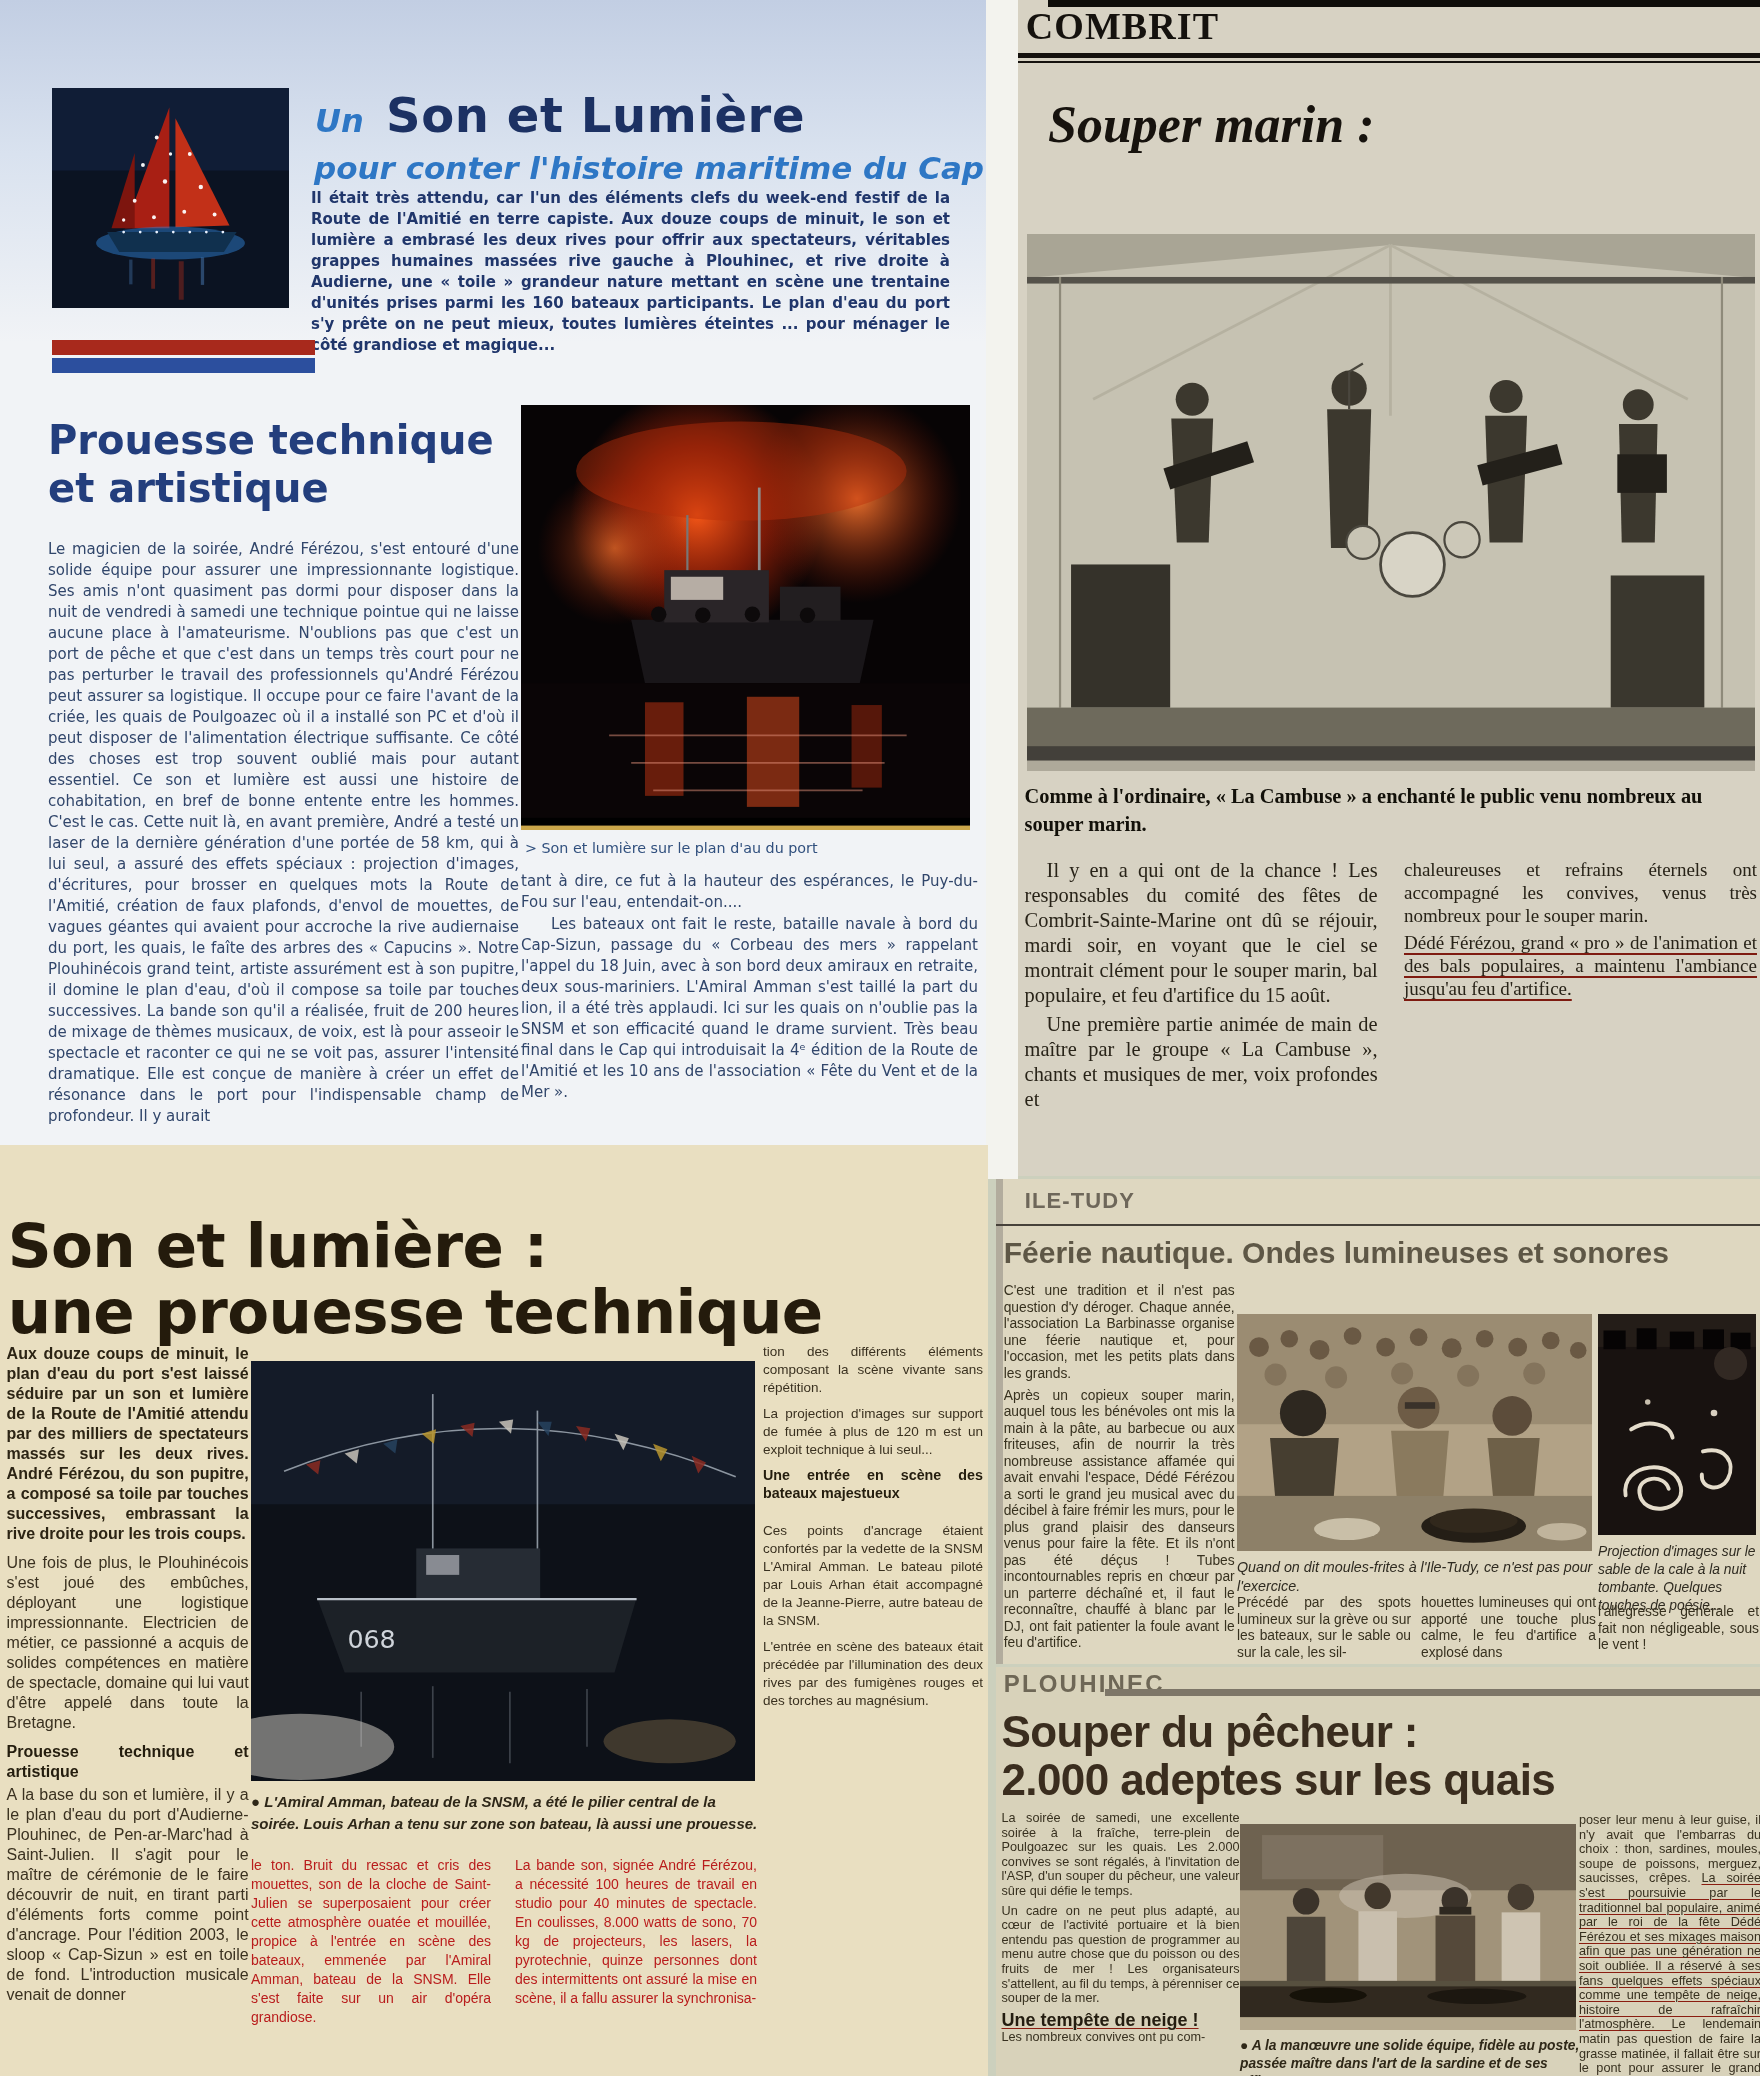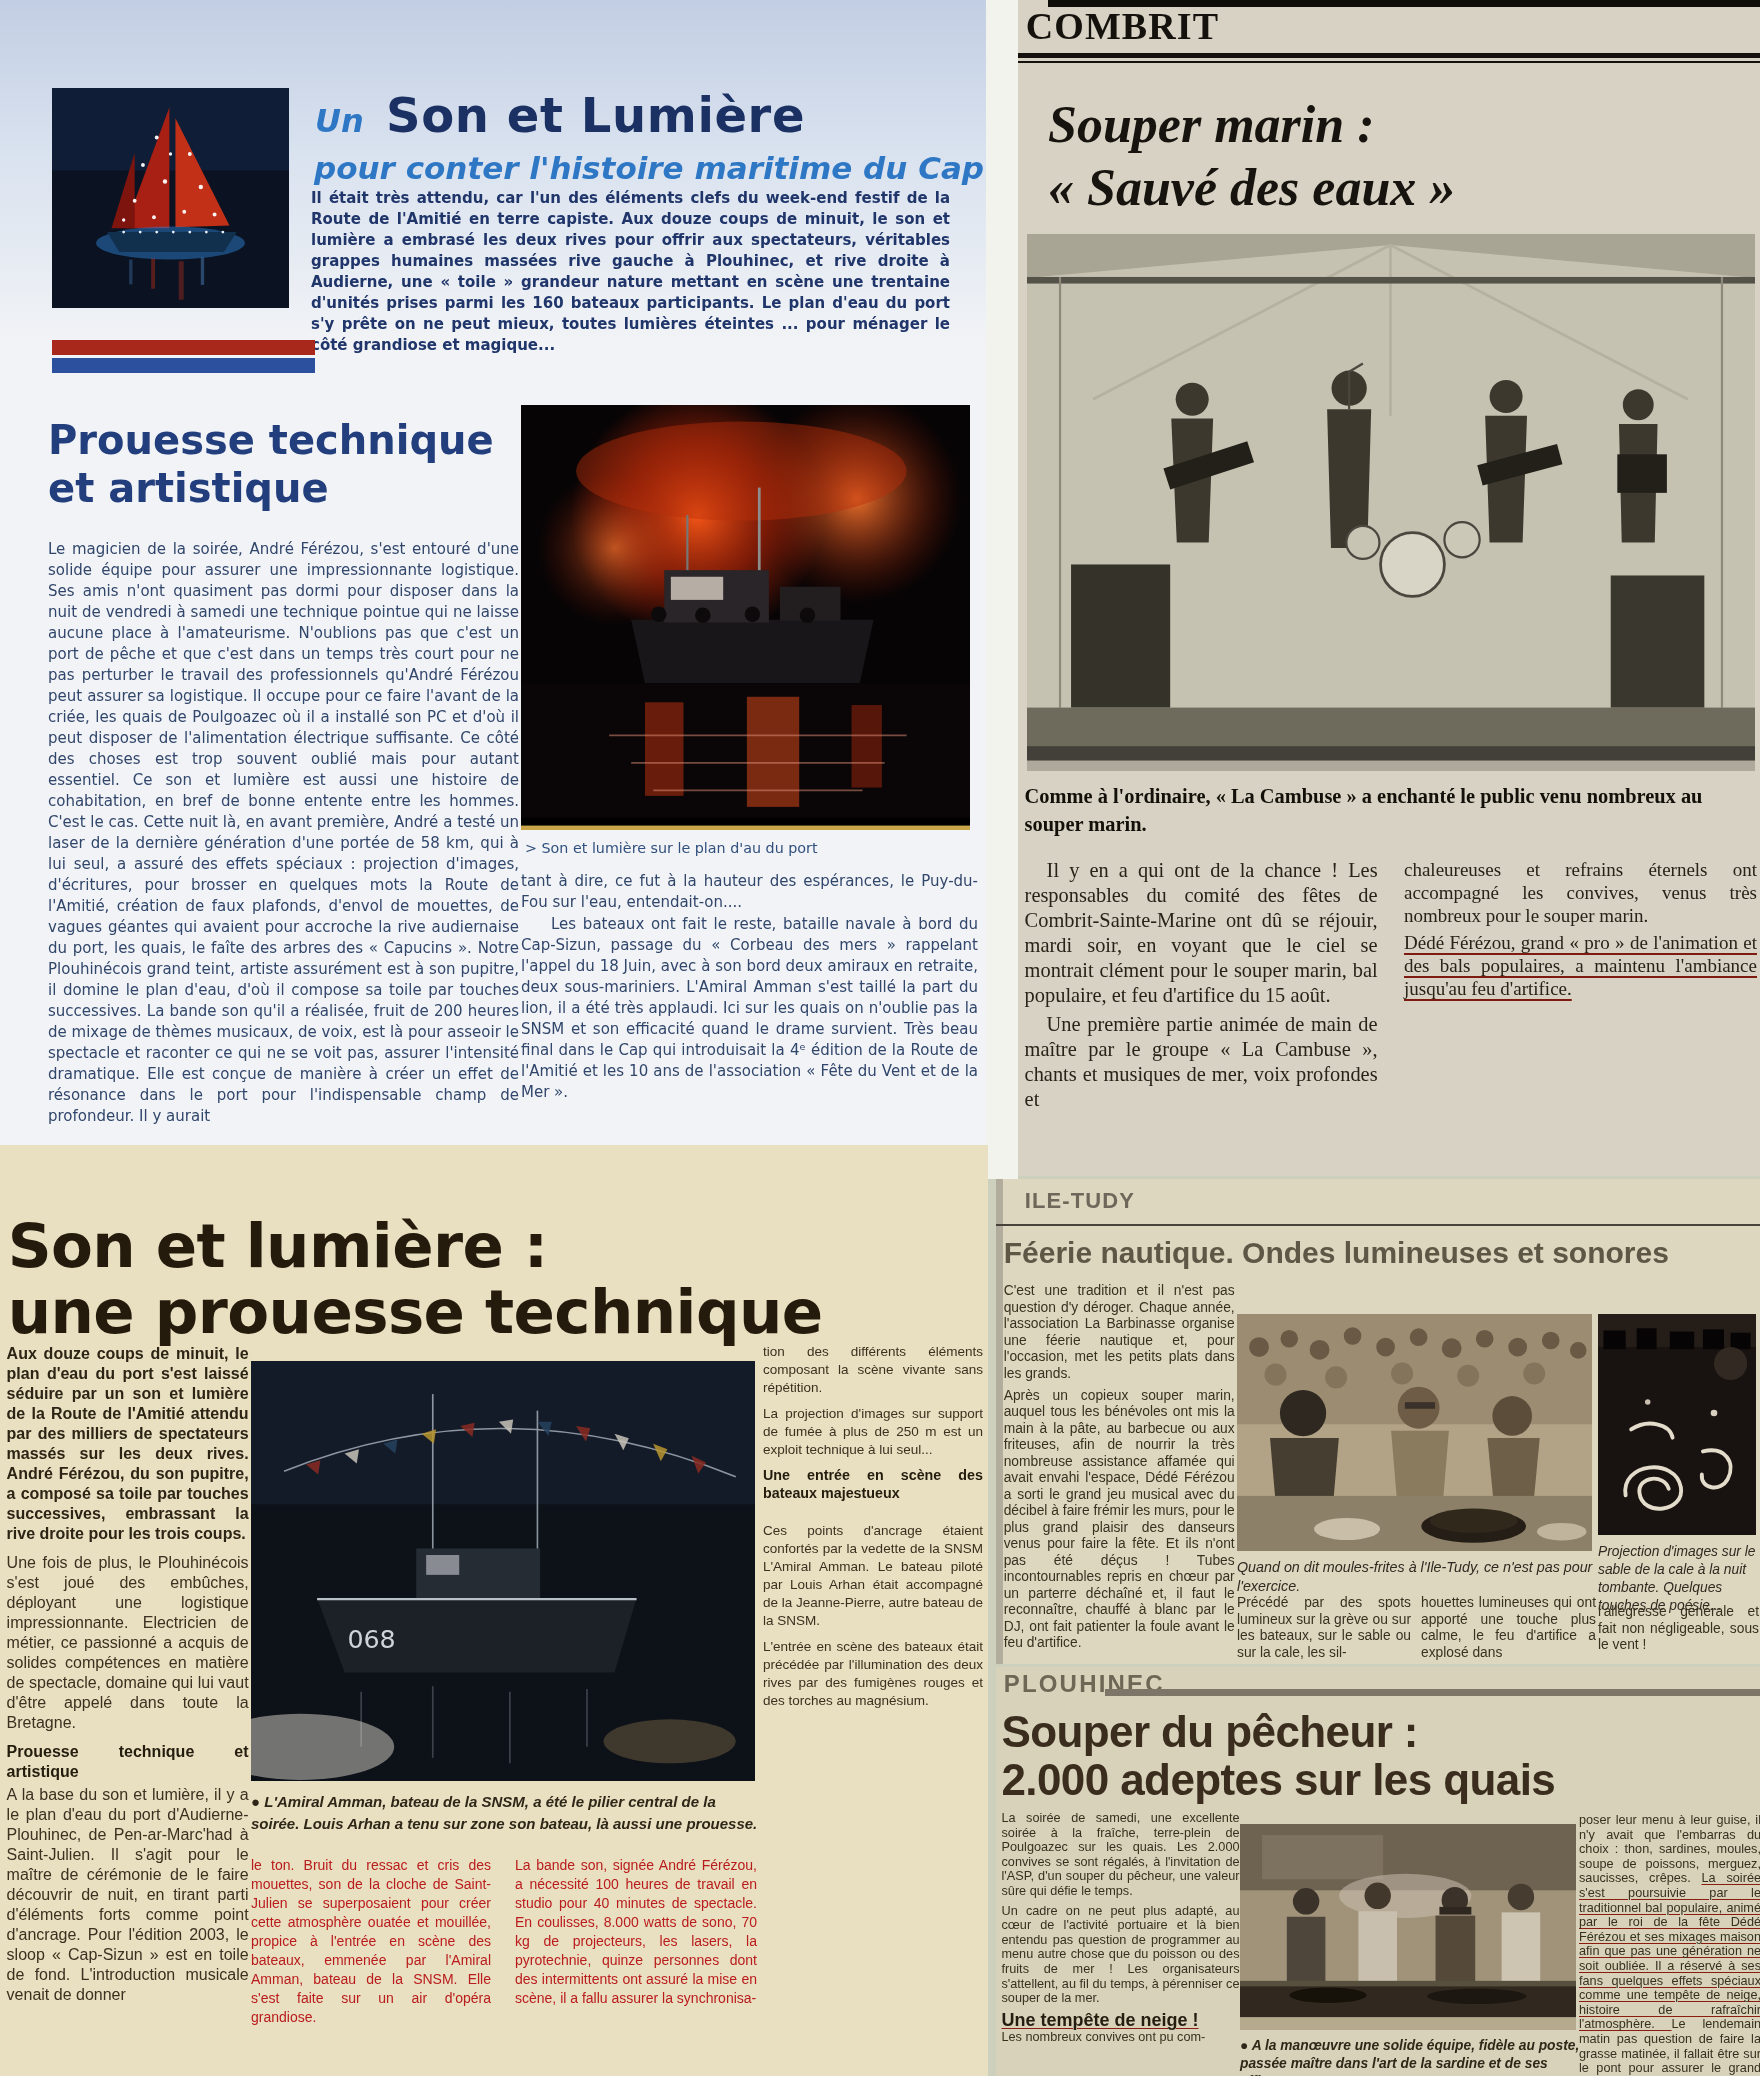"« Sauvé des eaux »" div { html: <div>« Sauvé des eaux »</div> -> none }
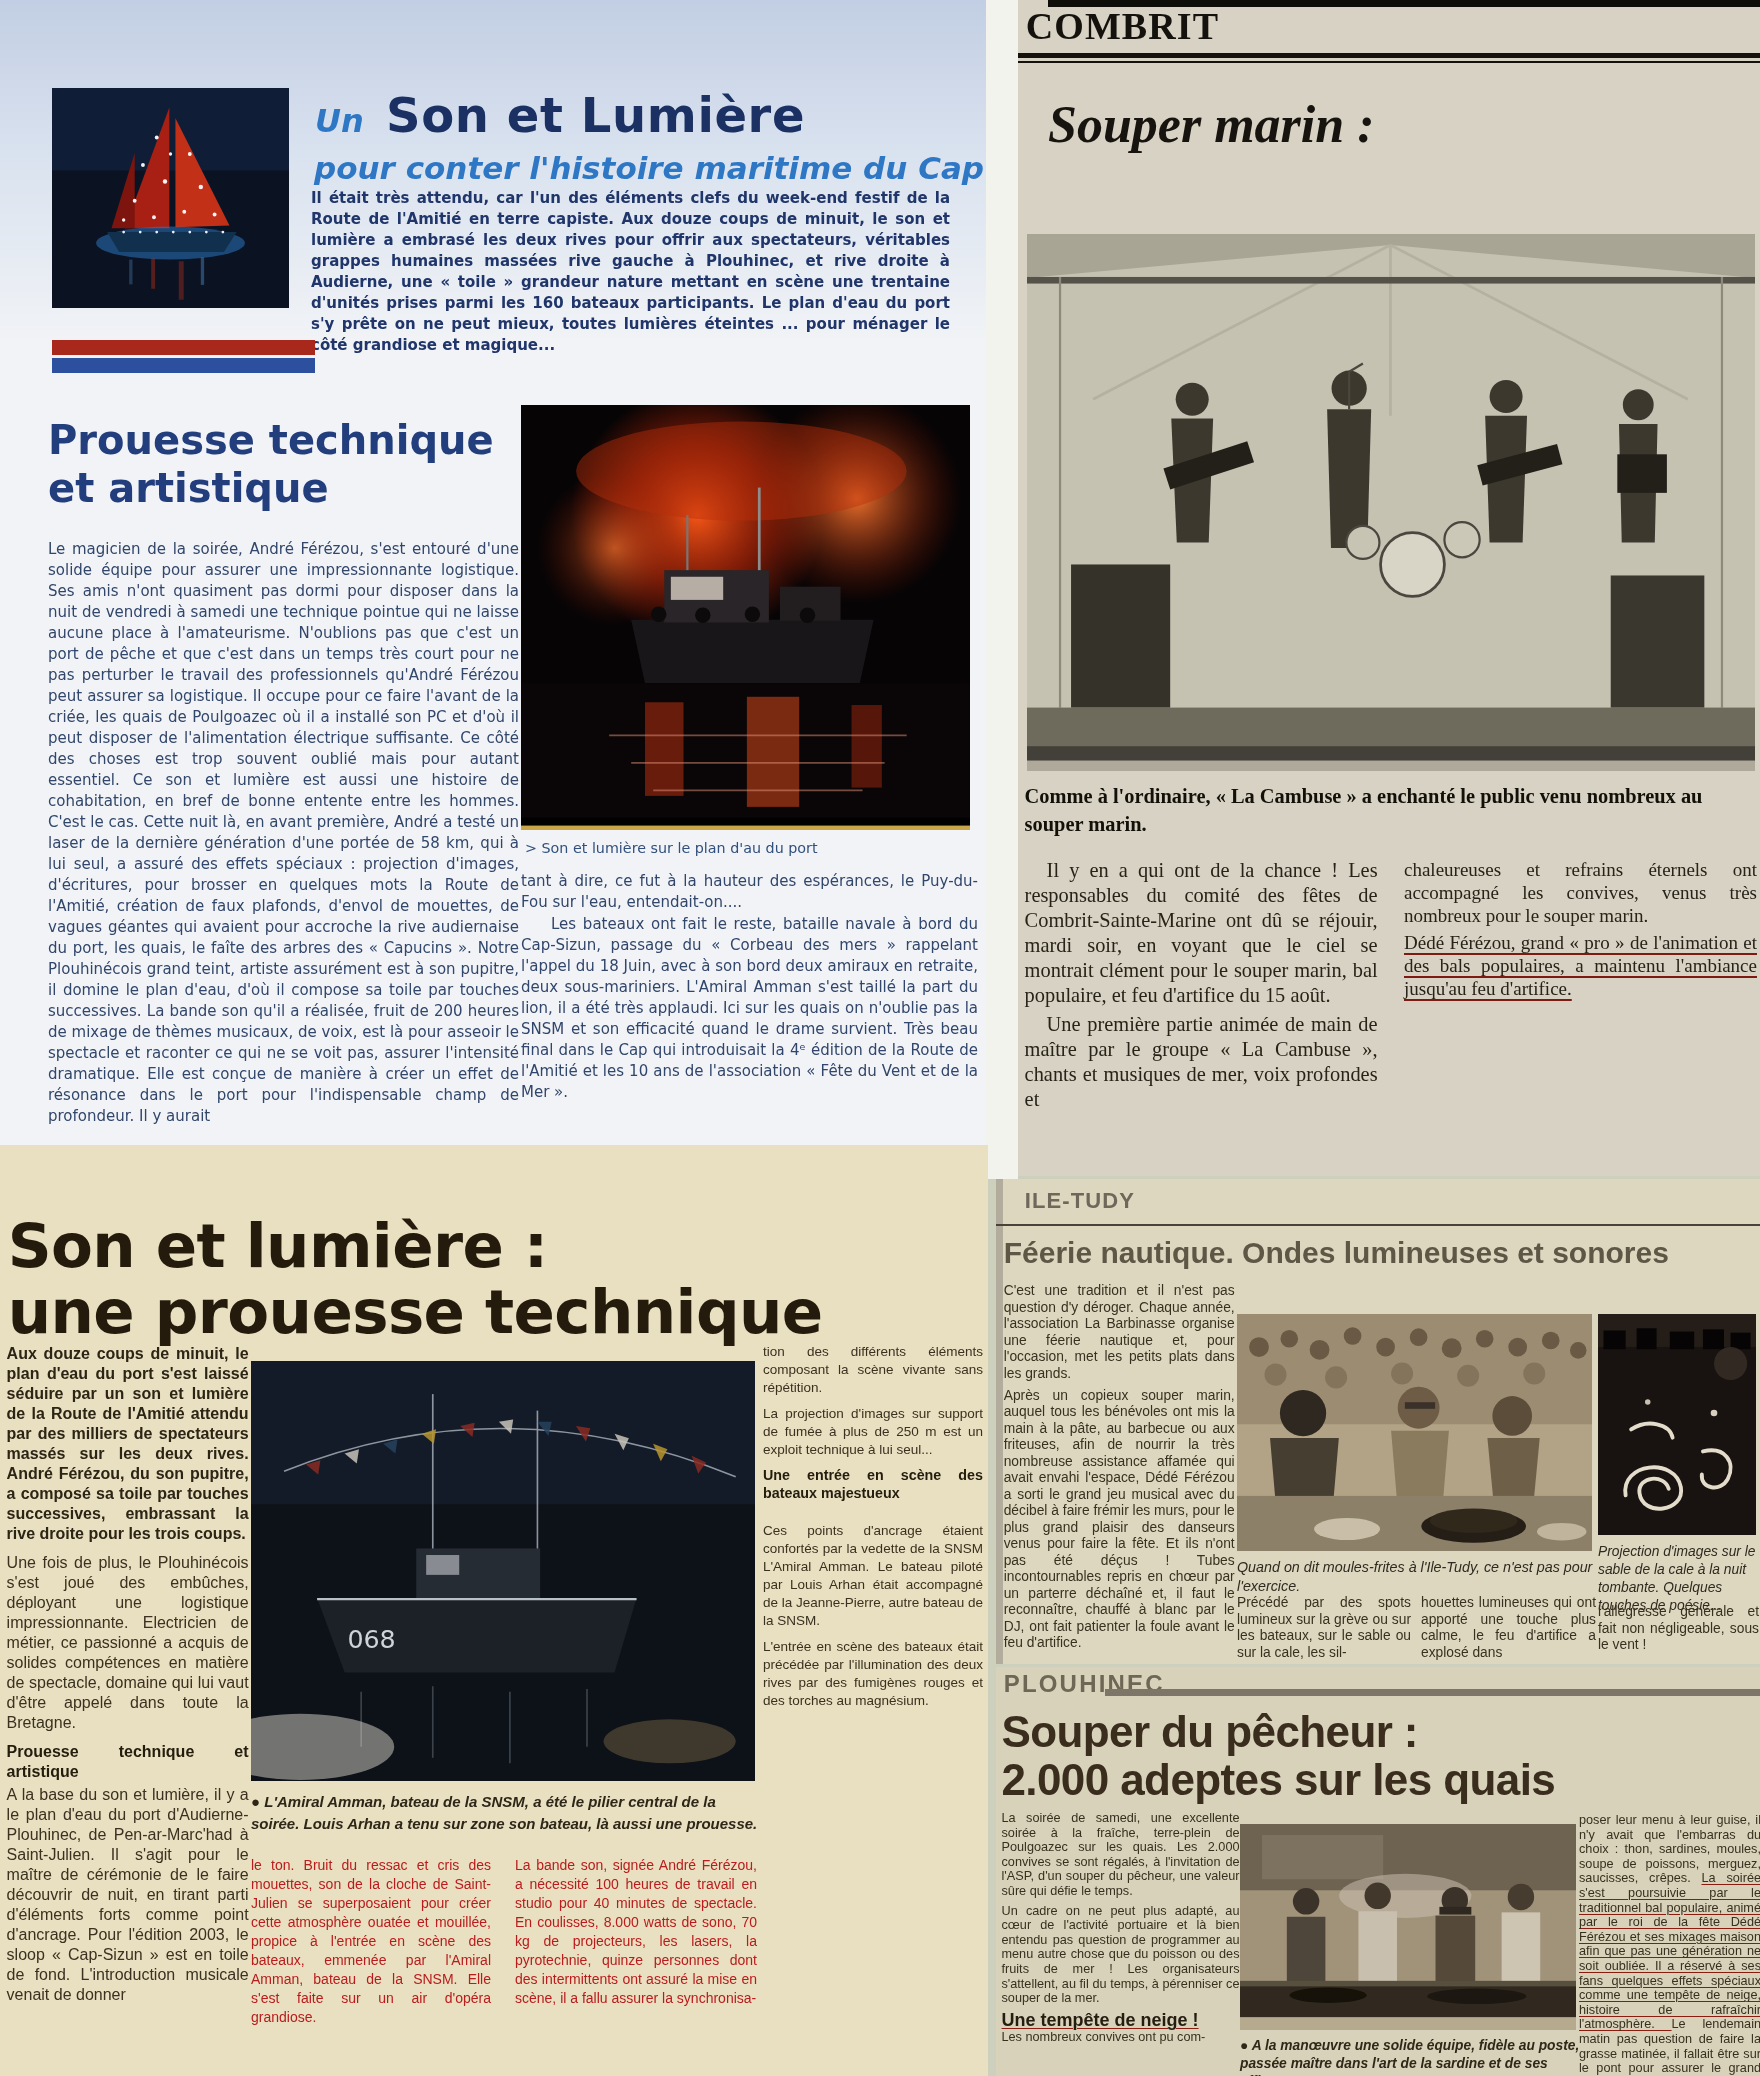"La projection d'images sur support" p { text: 250 -> 120 }
